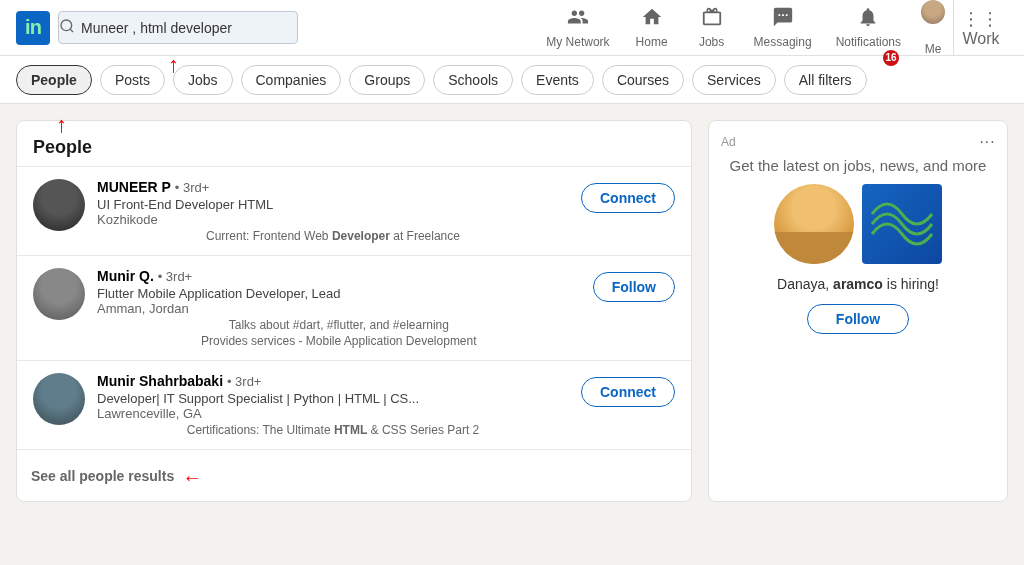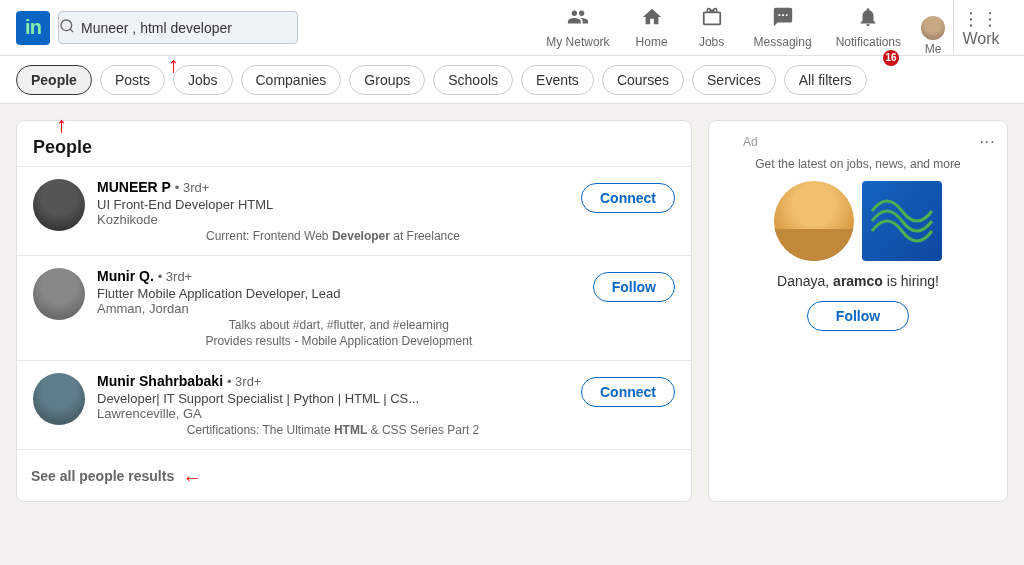"Me" .nav-item-me { justify-content: flex-end -> space-between }
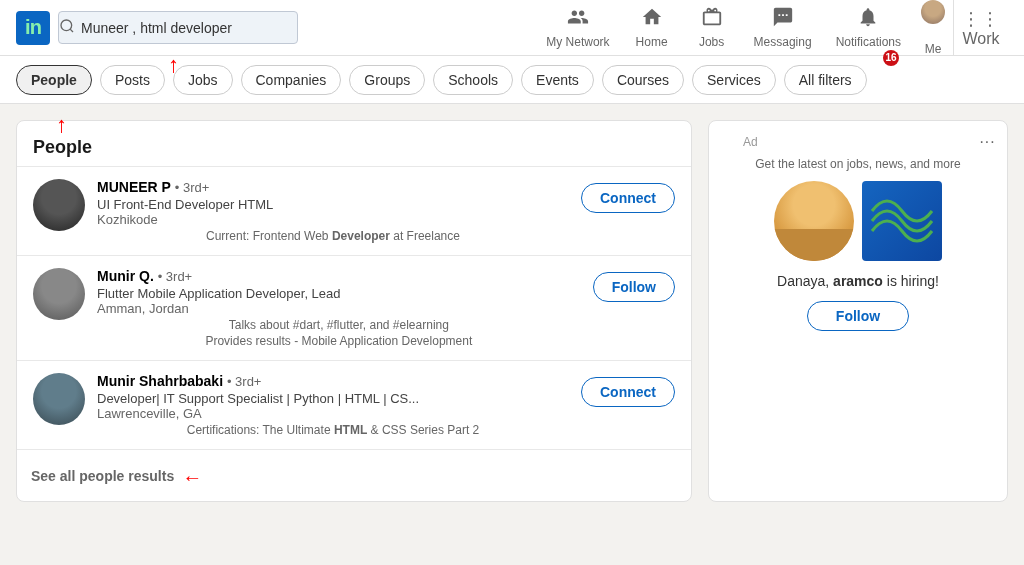"Ad" .ad-header { margin-left: 22px -> none }
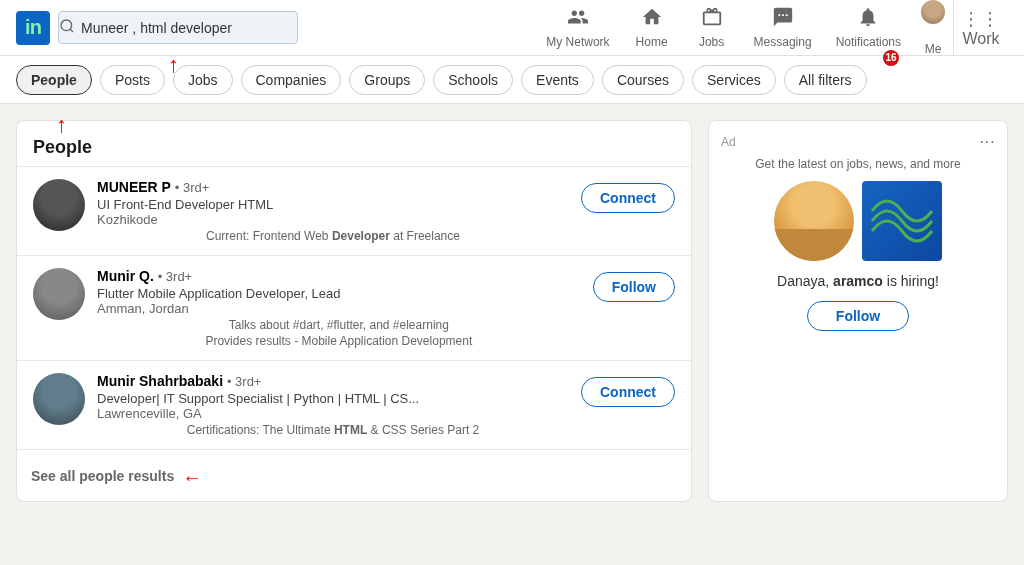"Get the latest on jobs," .ad-subtitle { font-size: 12px -> 15px }
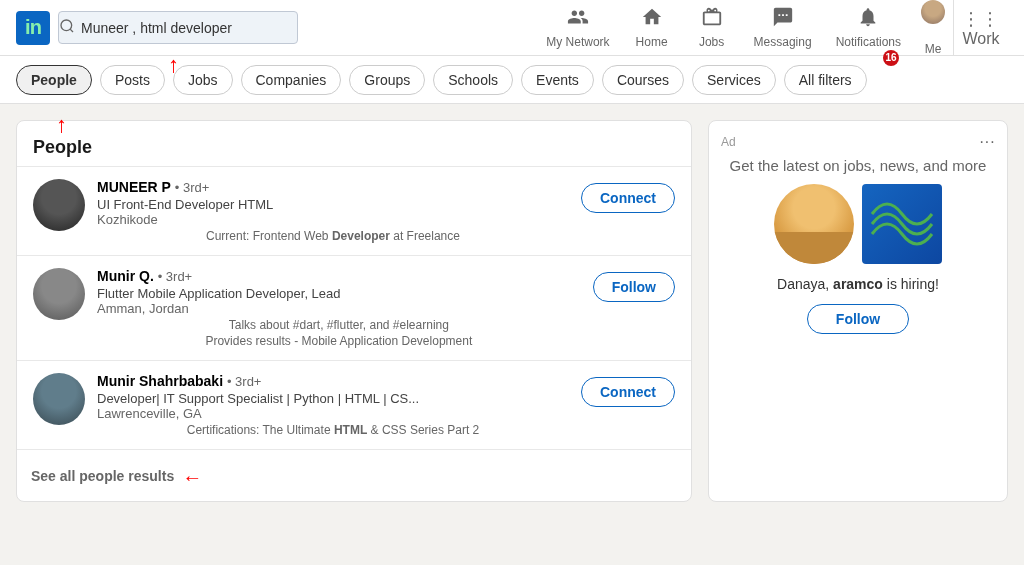"Provides results - Mobile Application" div.person-note { text: results -> services }
